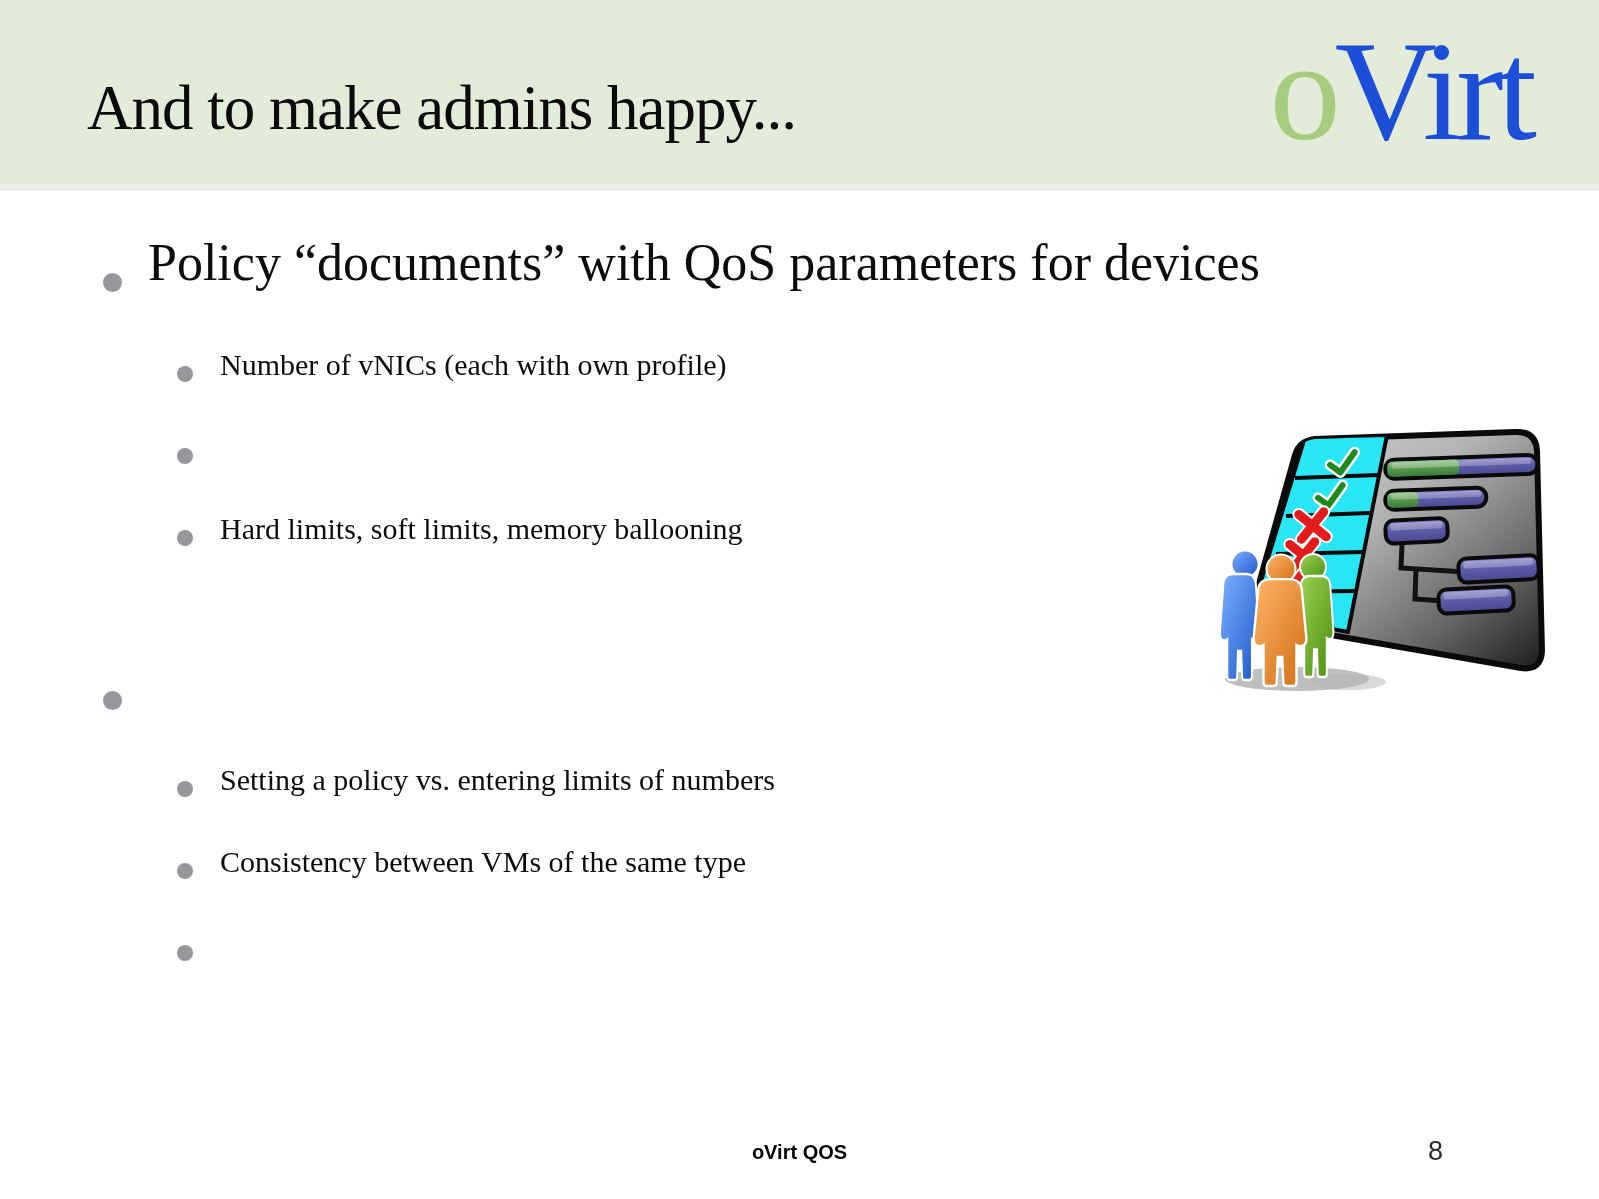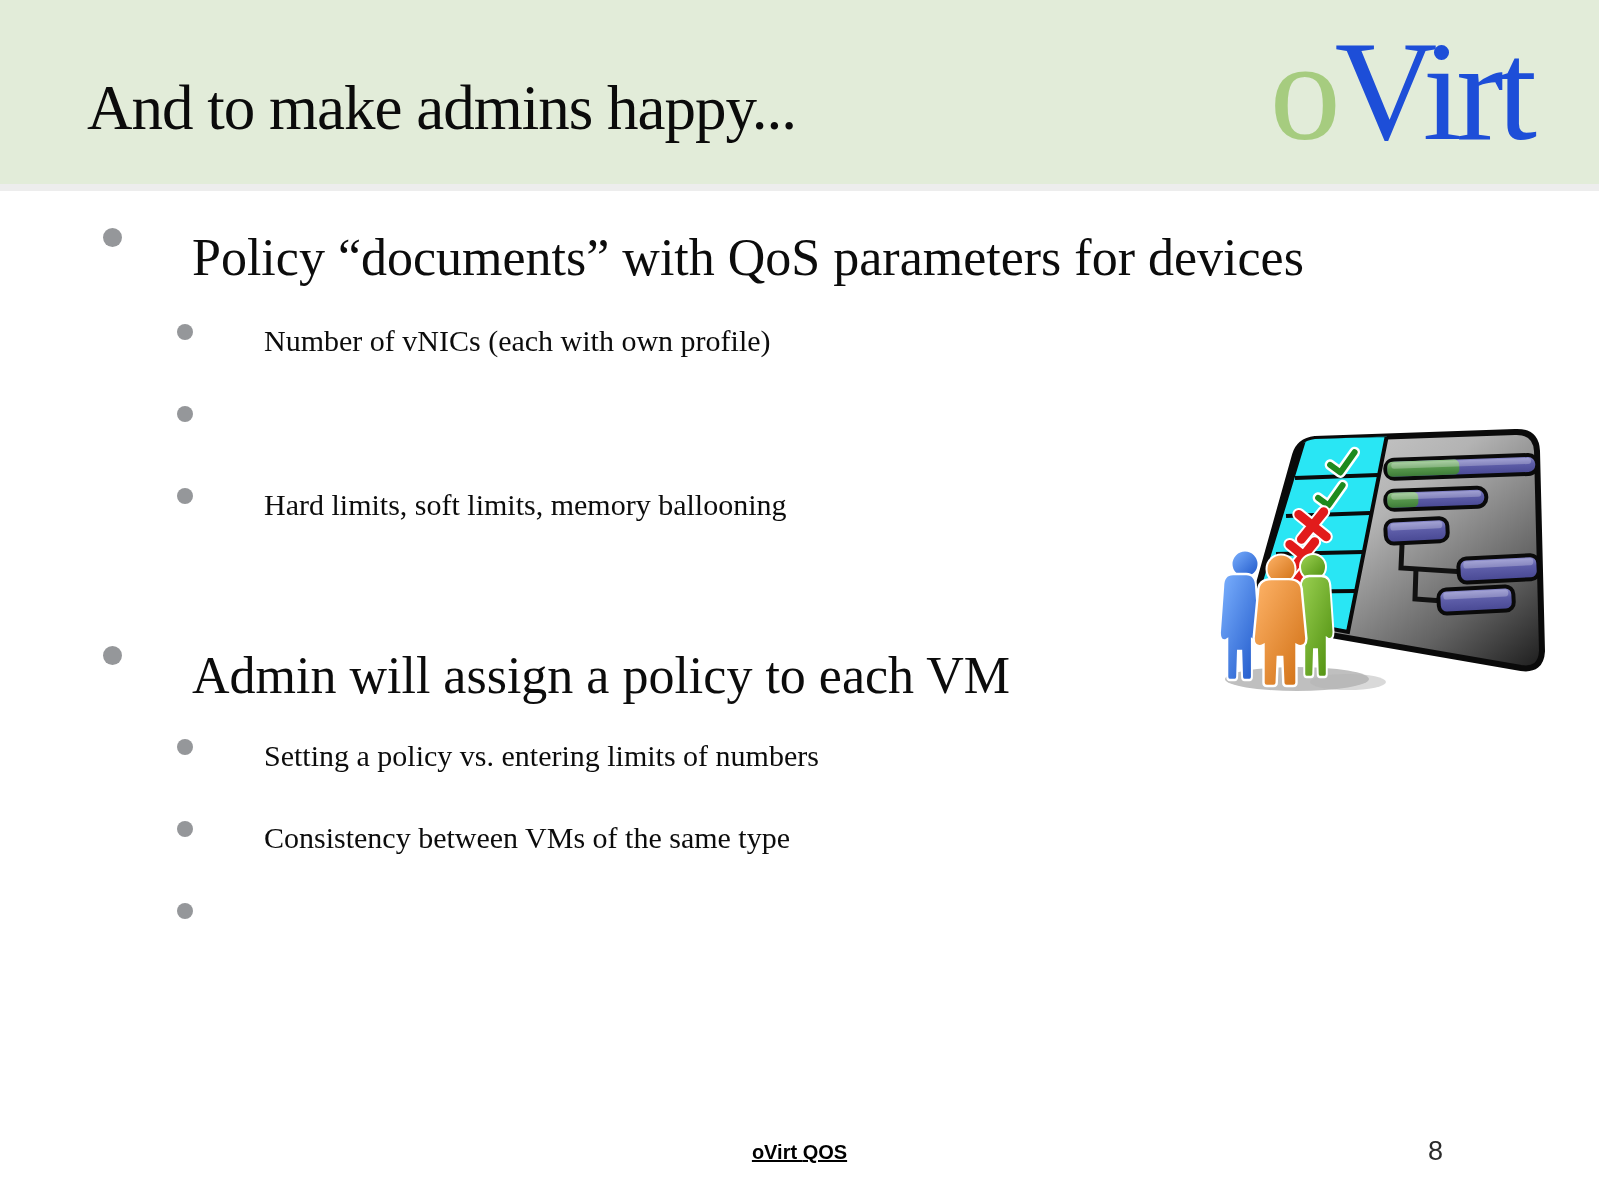"Policy “documents” with QoS parameters" .line { align-items: flex-start -> flex-end; gap: 44px -> none }
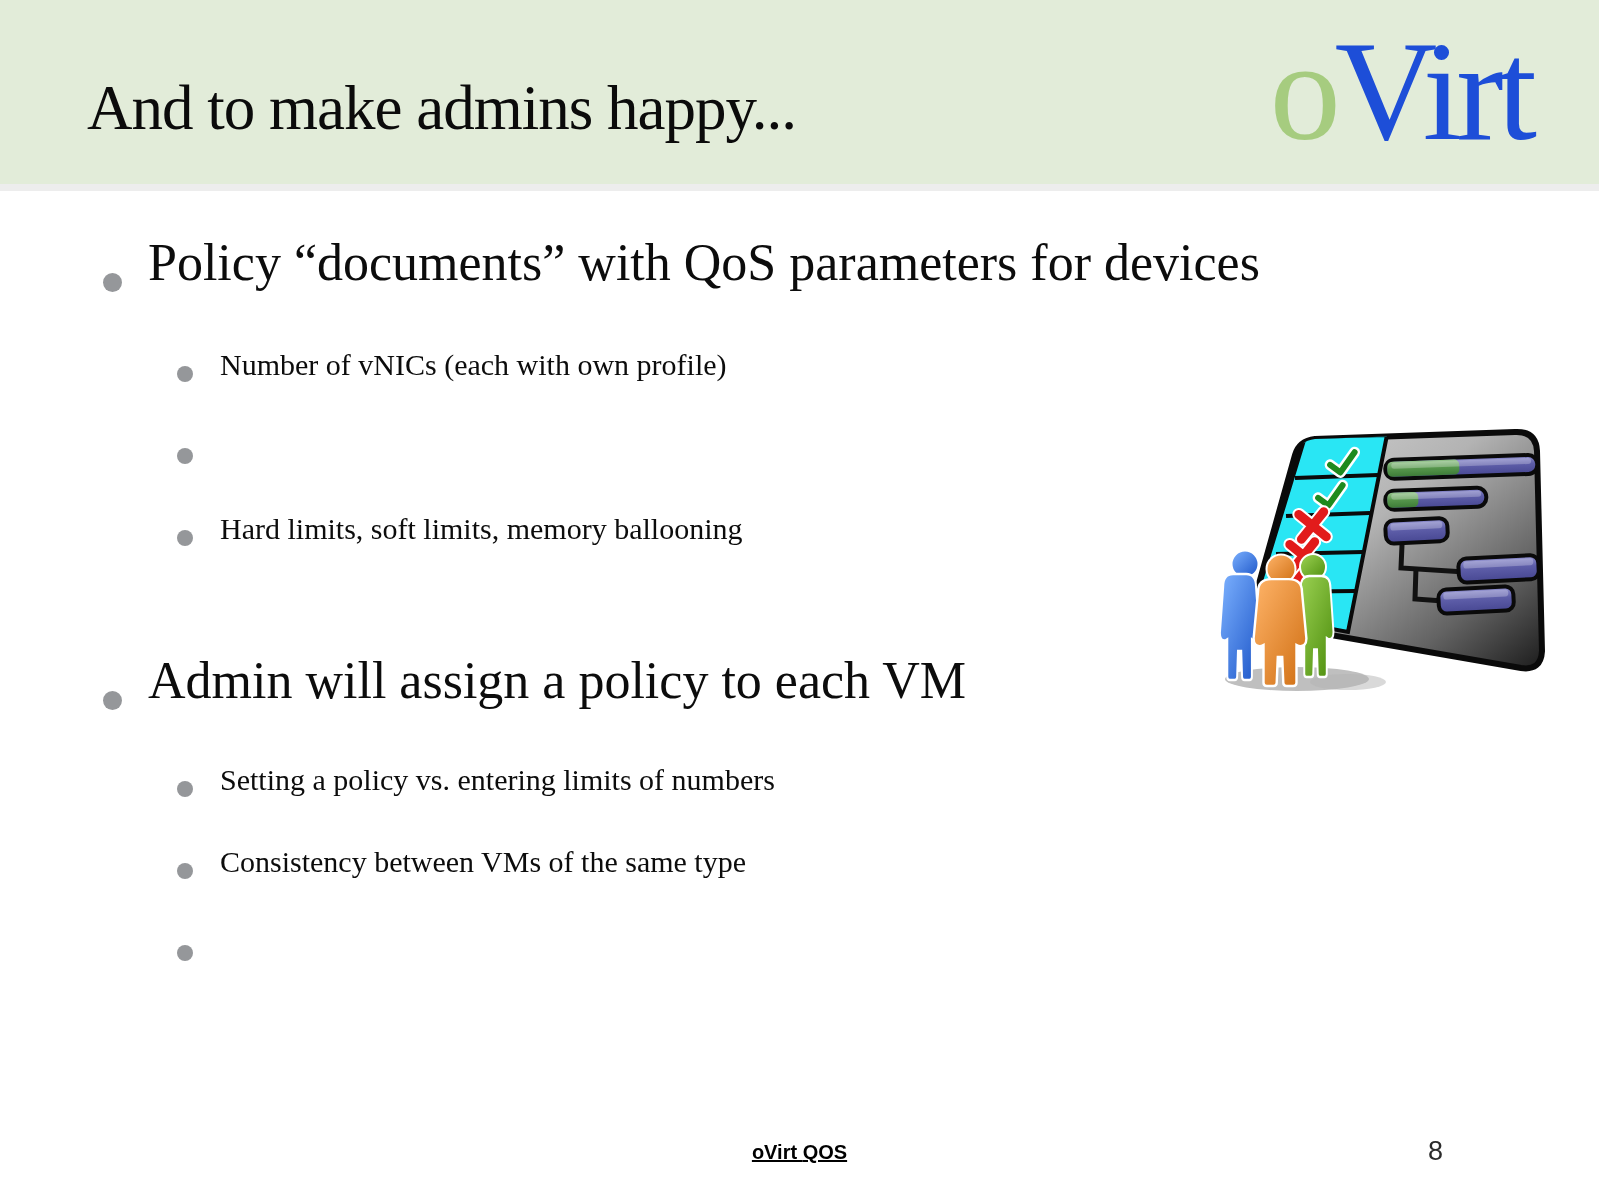"Admin will assign a policy" span { html: <span>Admin will assign a policy to each VM</span> -> none }
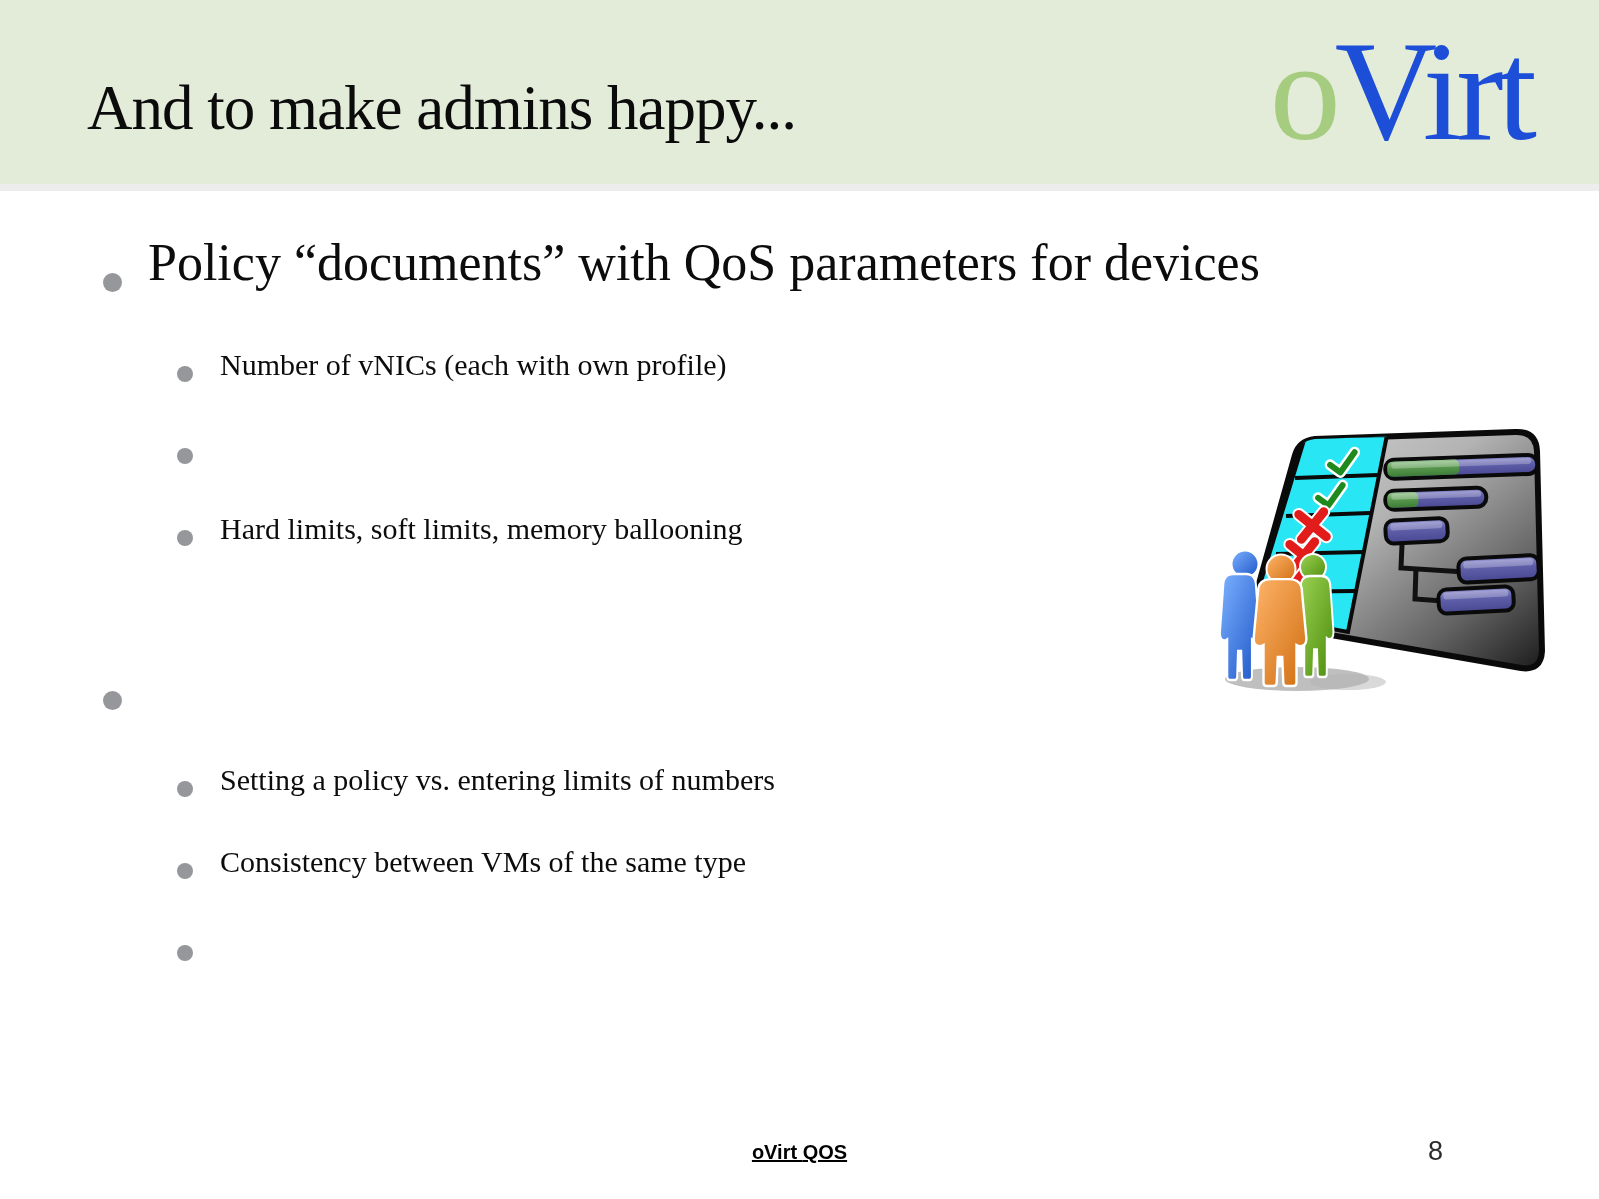"oVirt QOS" .footer { text-decoration: underline -> none }
